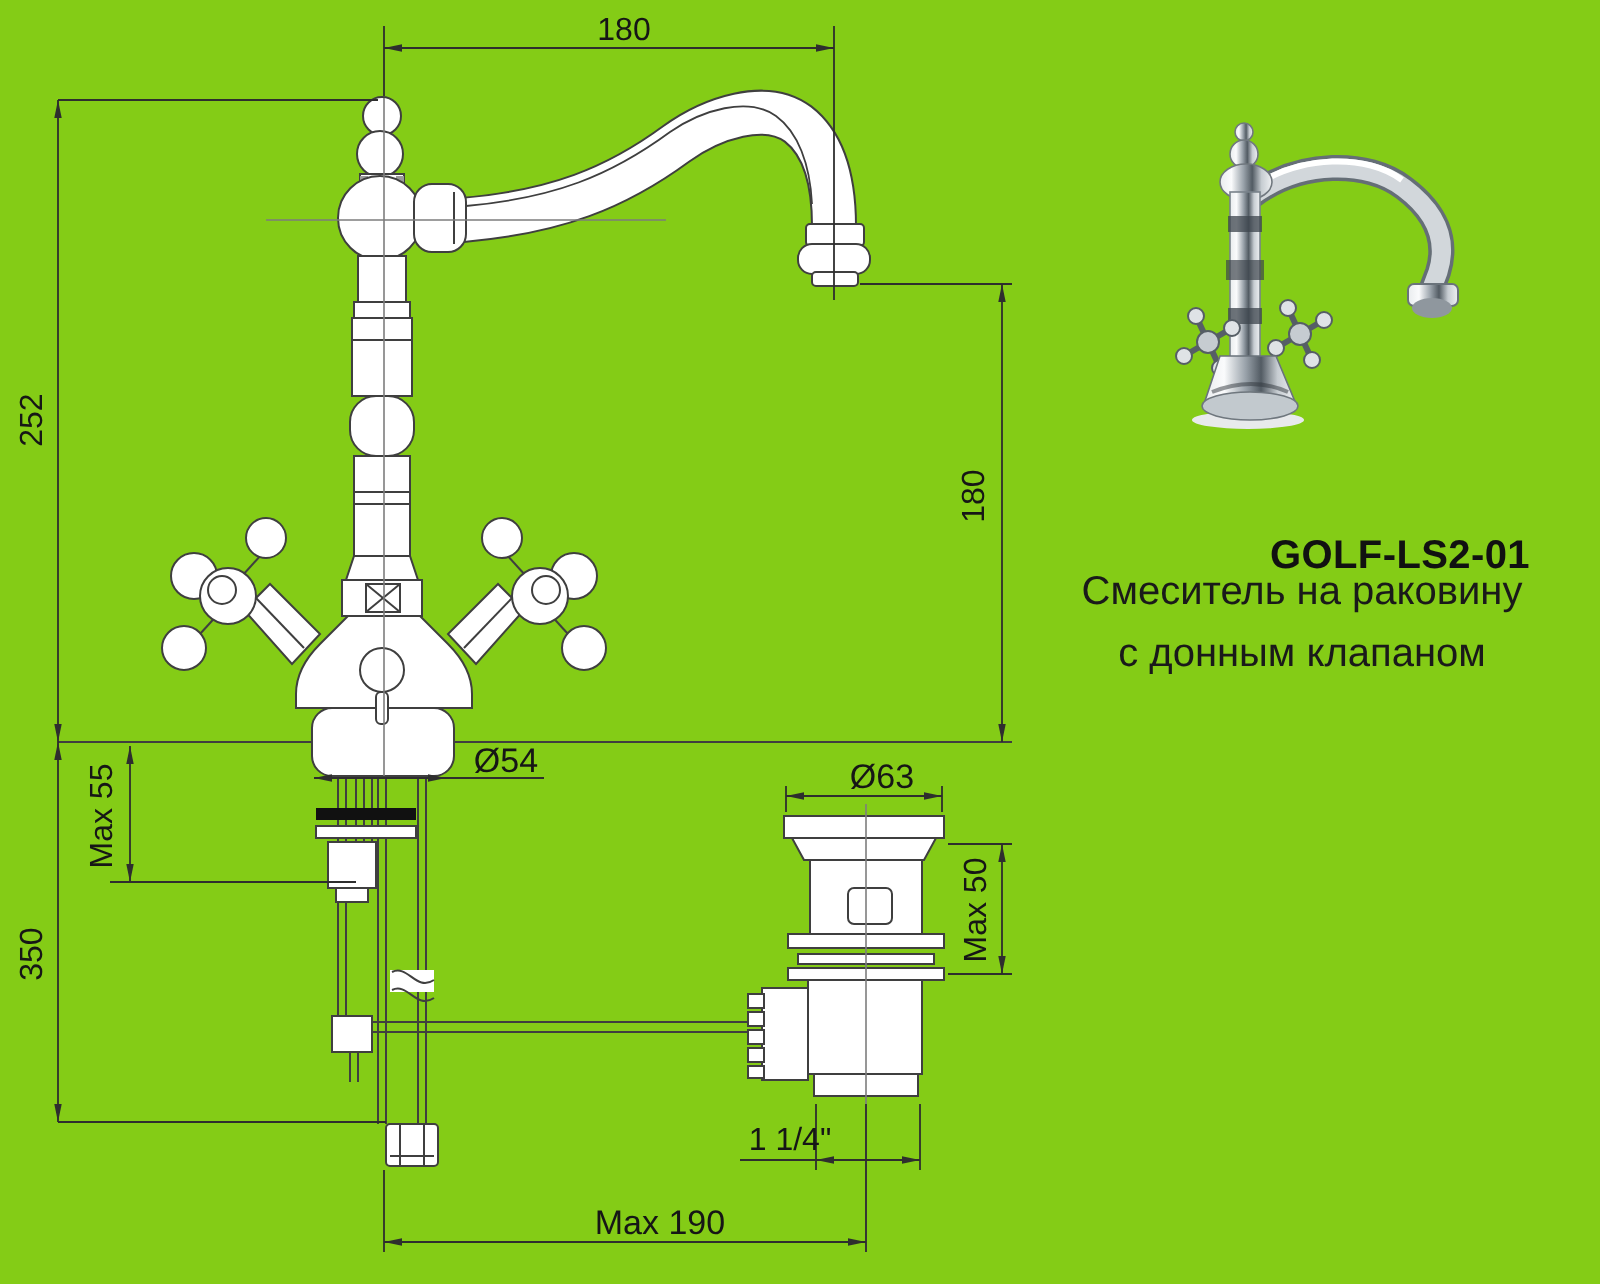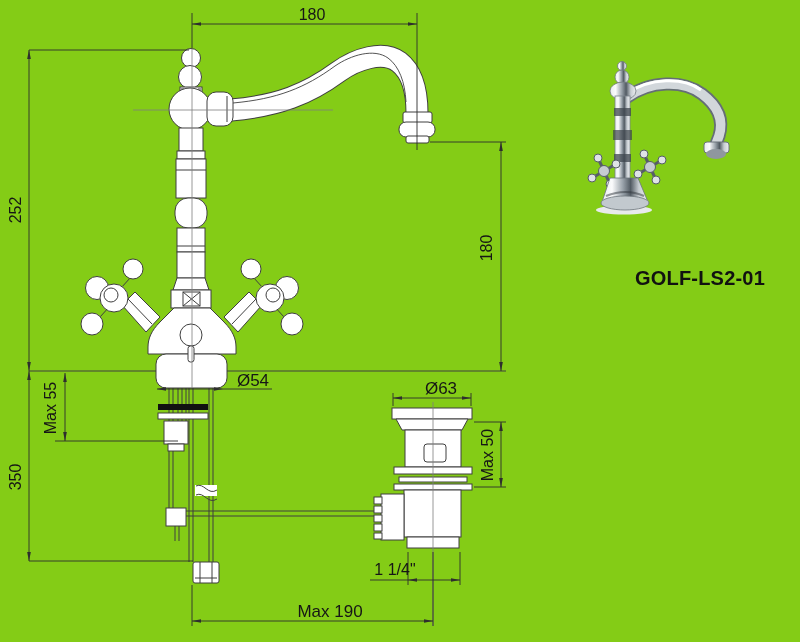"Смеситель на раковину" div { html: none -> <div> <div>Смеситель на раковину</div> <div>с донным клапаном</div> </div> }
